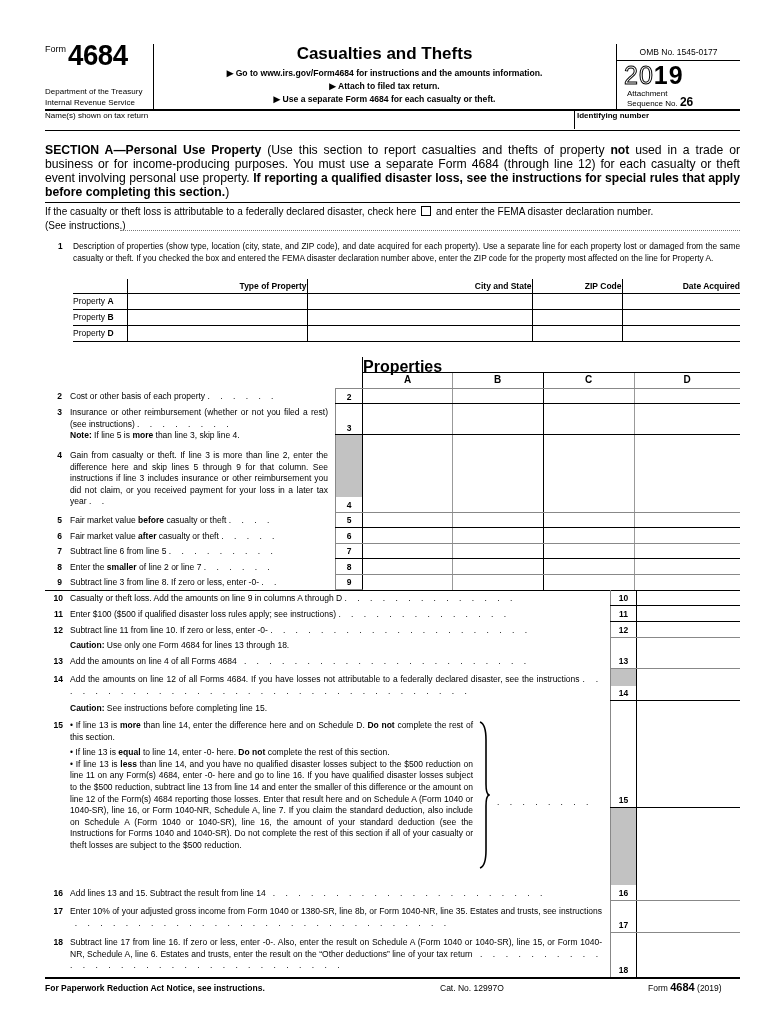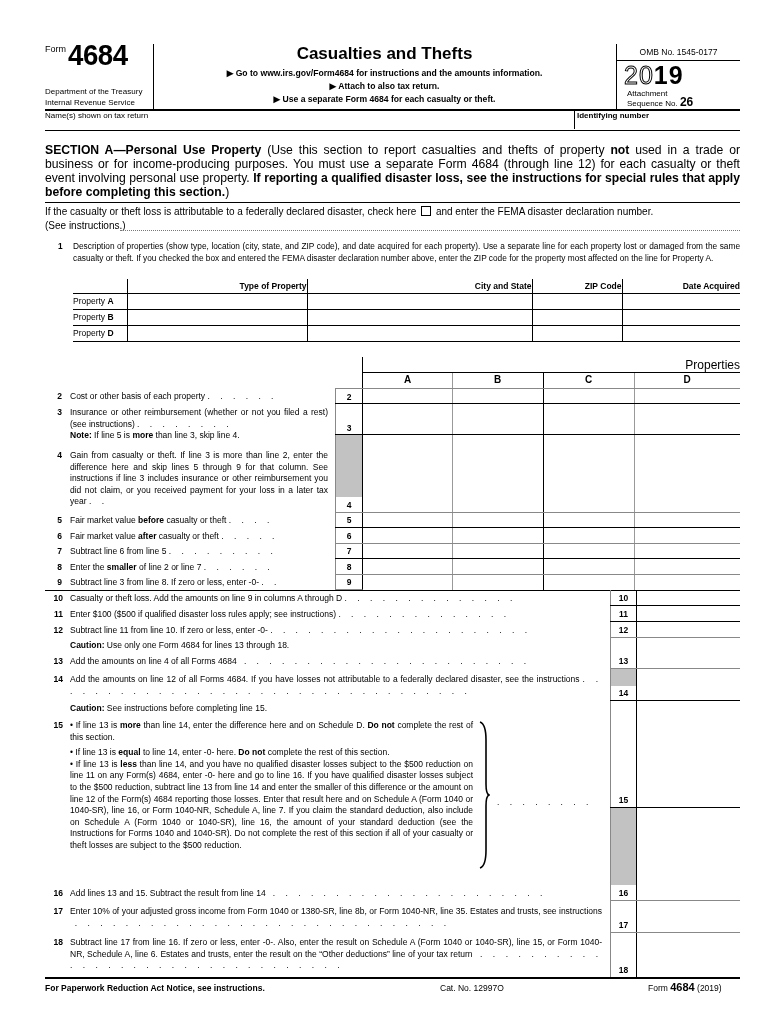"▶ Attach to also tax" div { text: also -> filed }
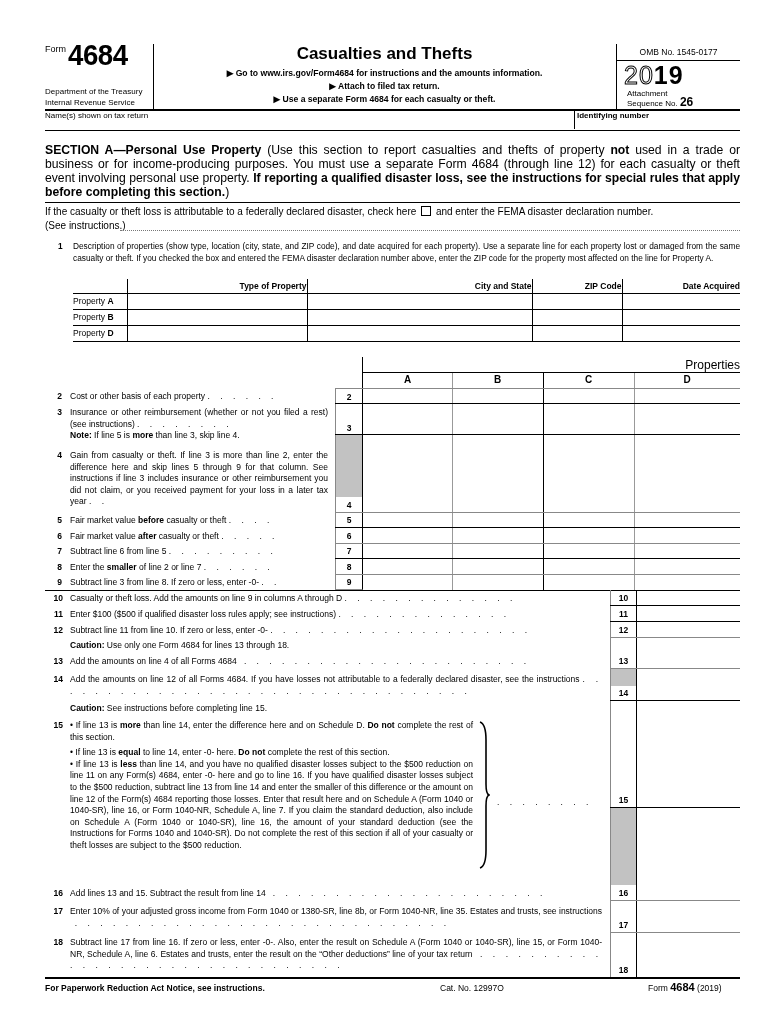"Properties" div.abs { font-size: 12px -> 16px; font-weight: normal -> bold; text-align: right -> left }
